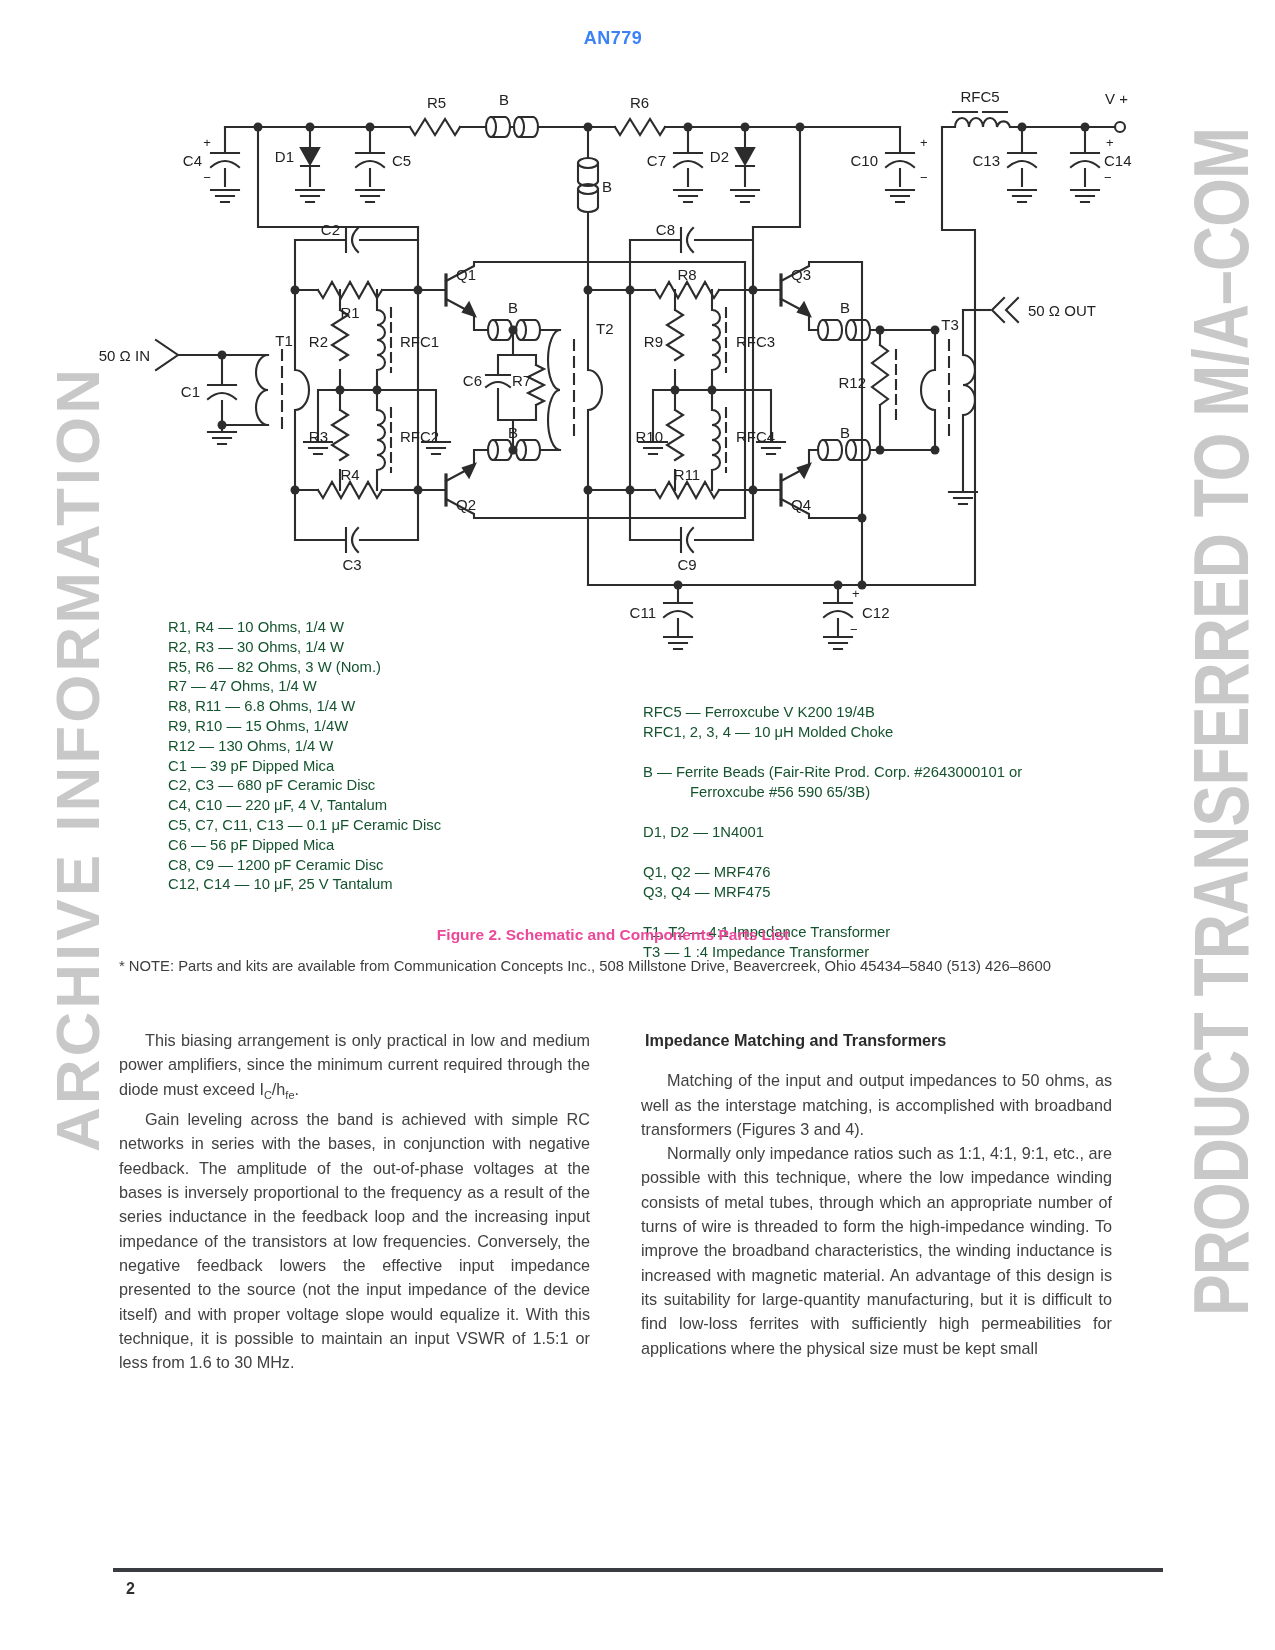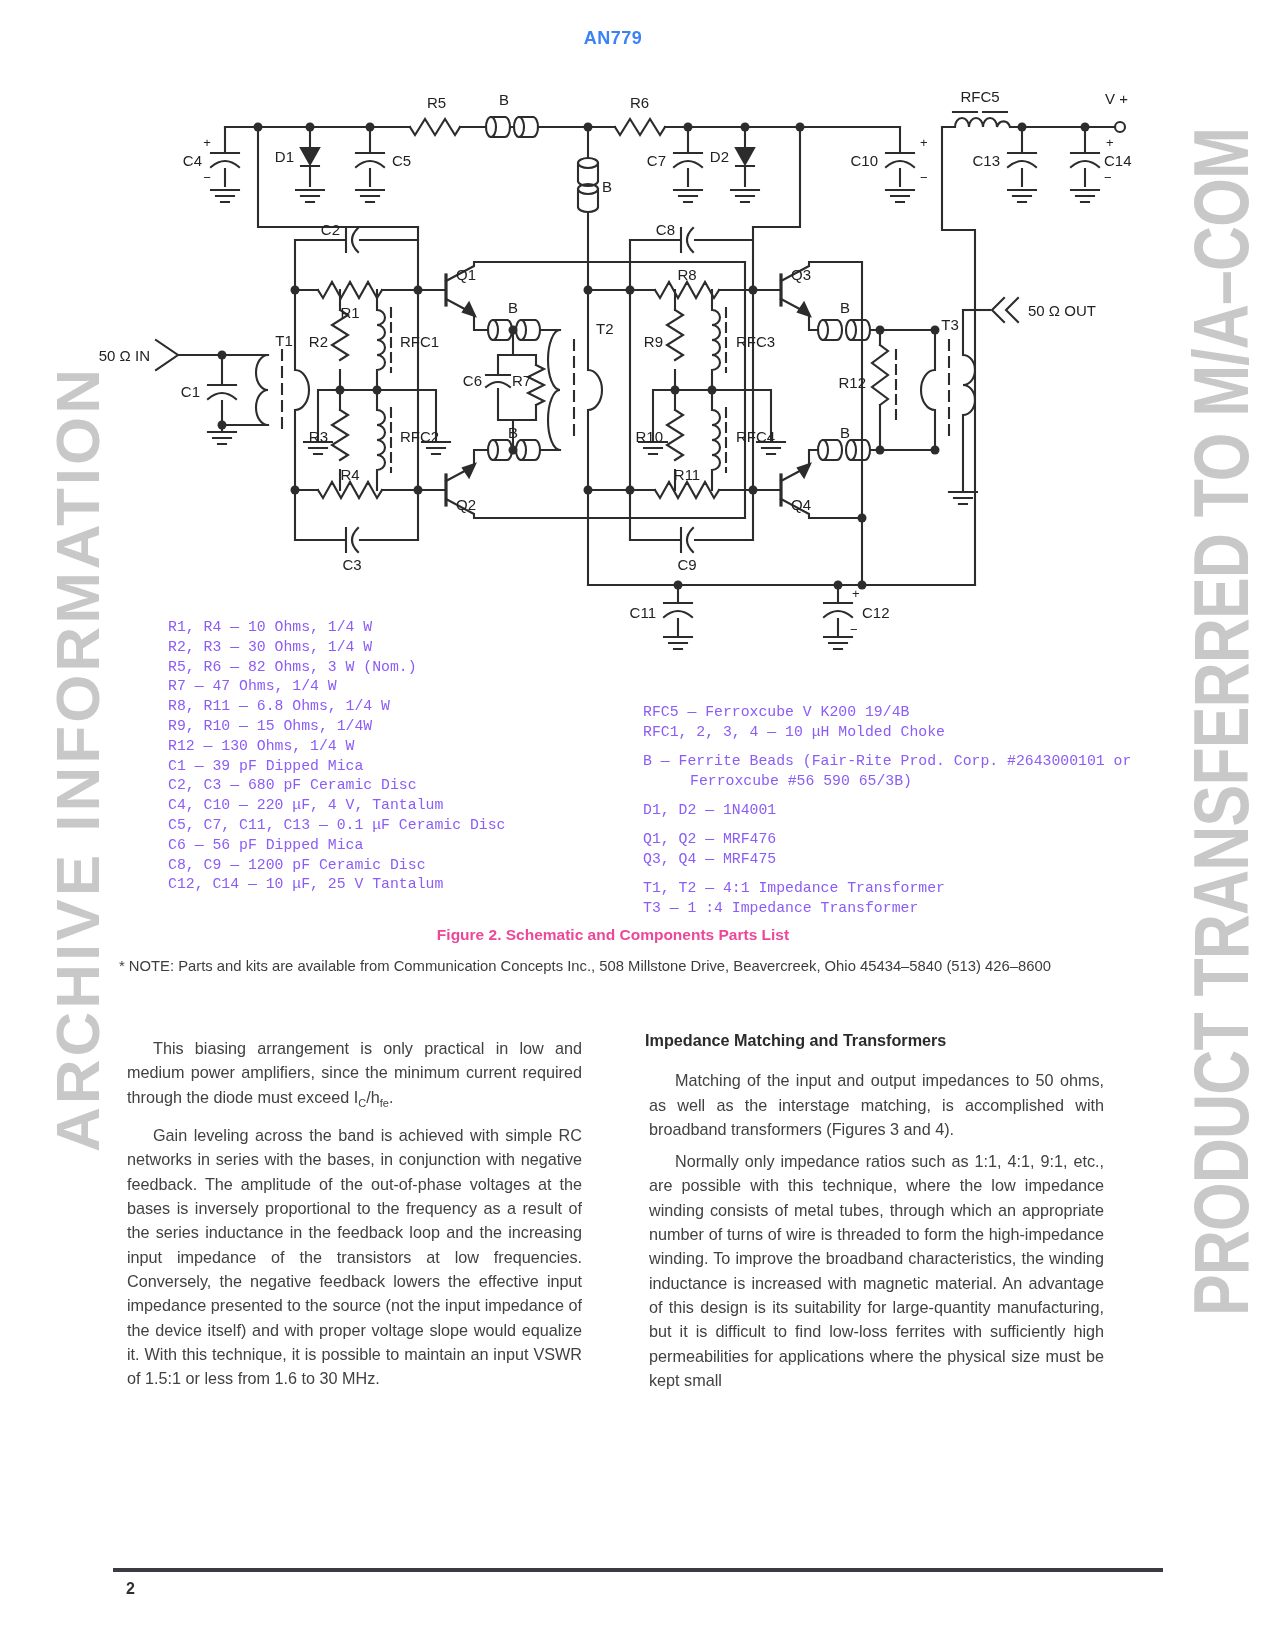"R1, R4 — 10 Ohms," .plist { color: #8b5cf6 -> #14532d; font-family: Liberation Mono, monospace -> none }
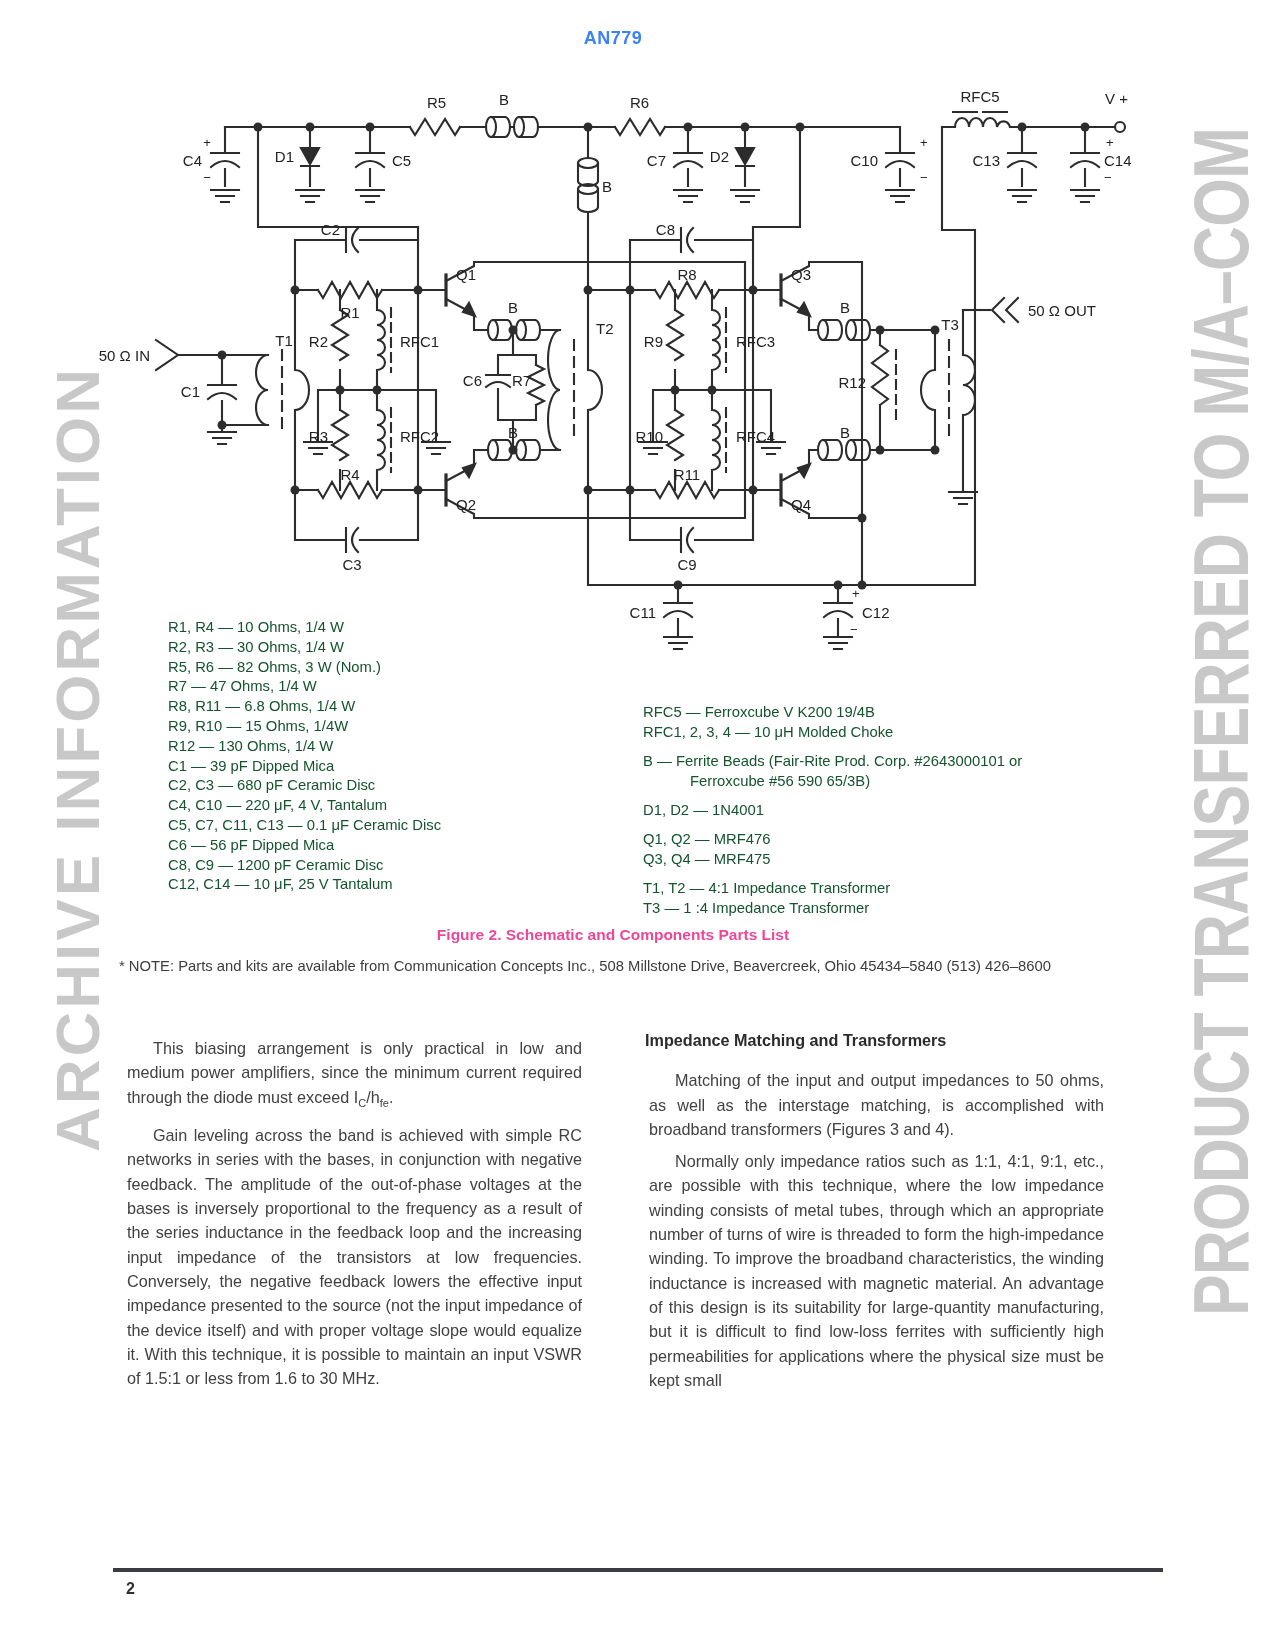"B — Ferrite Beads (Fair-Rite" .gap { margin-top: 9px -> 20px }
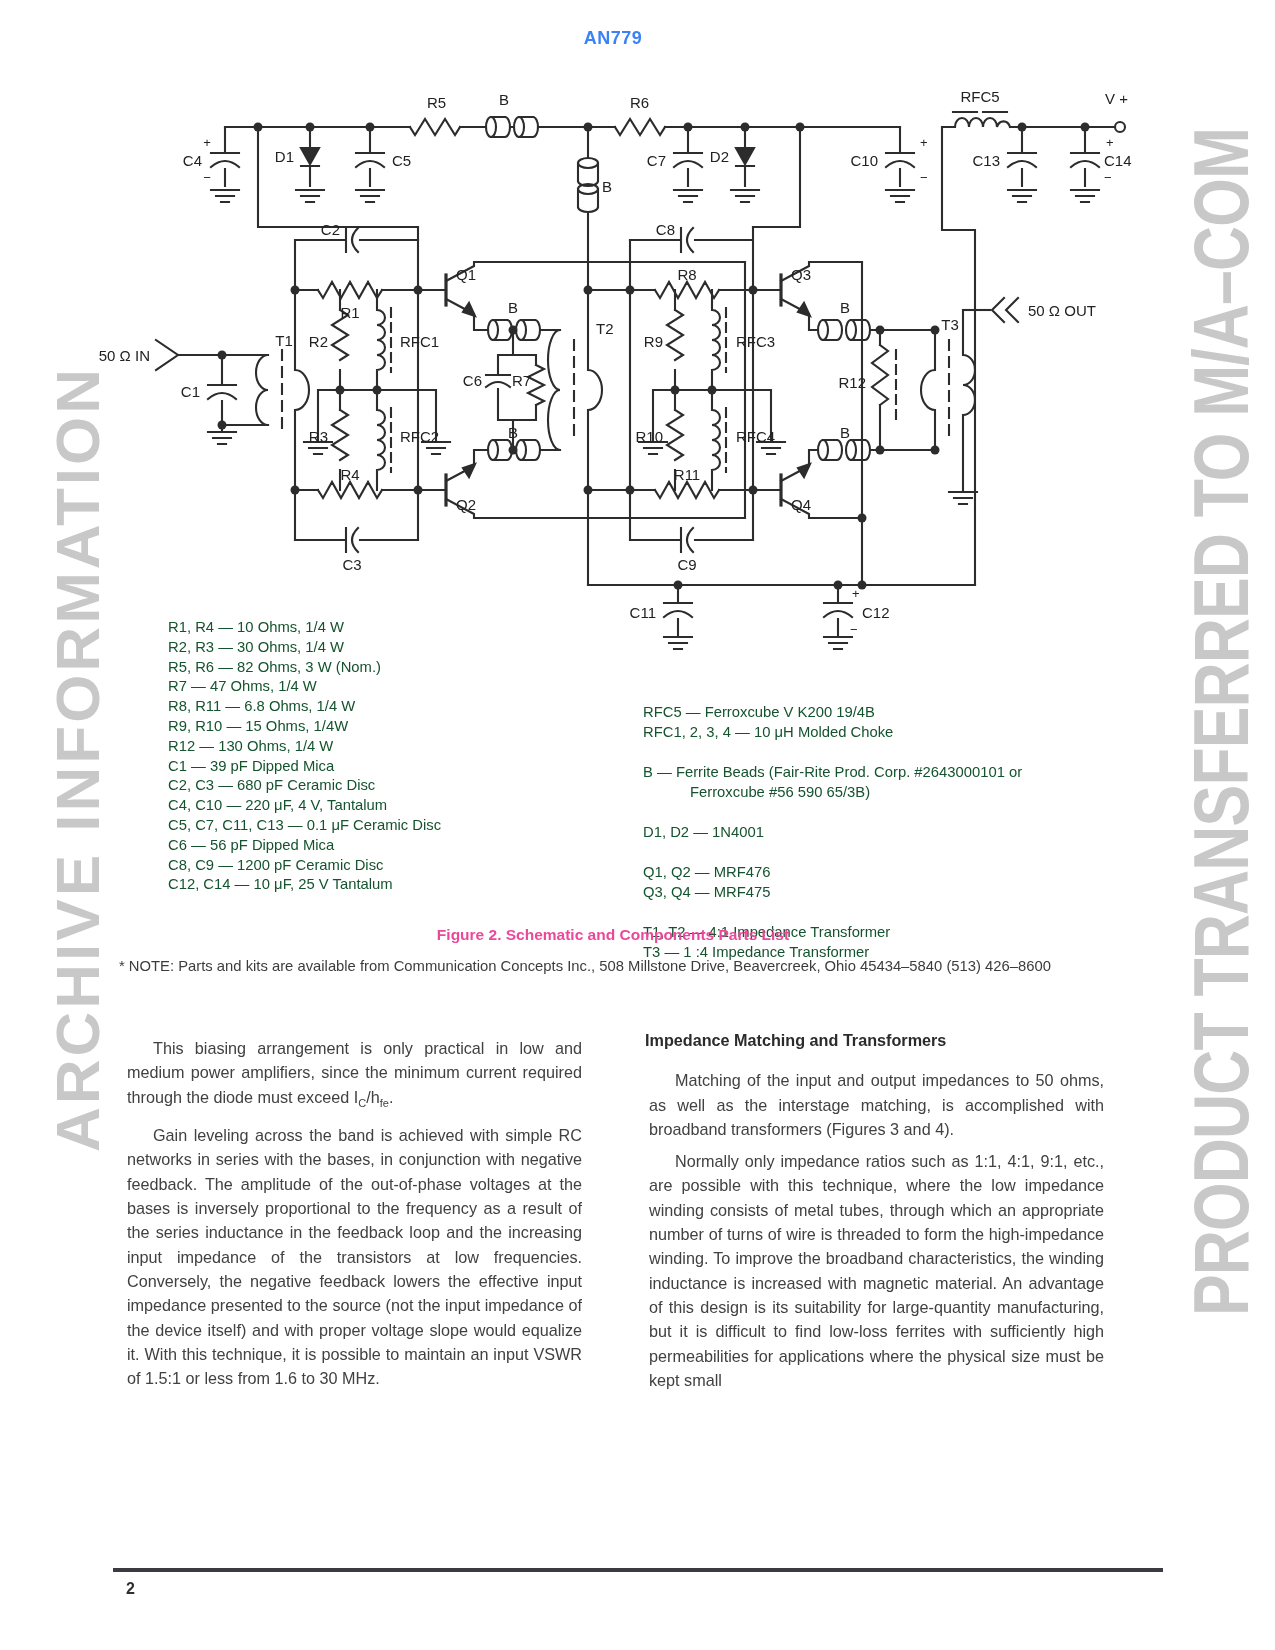"This biasing arrangement is only" .col p { margin: 8px -> 0 }
